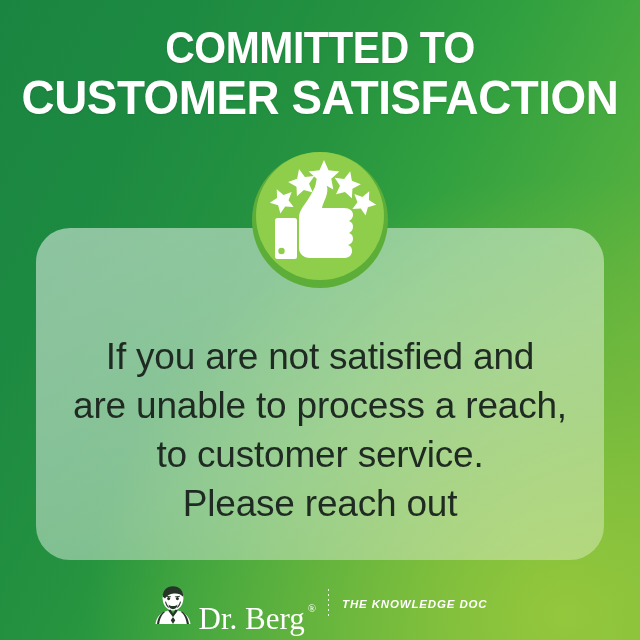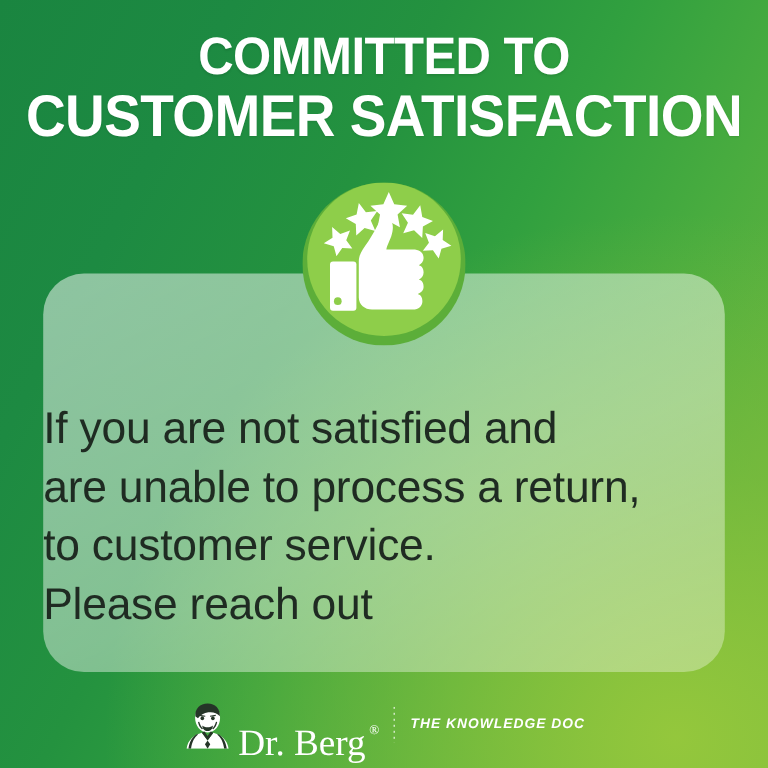"If you are not satisfied" #bodytext { text-align: left -> center }
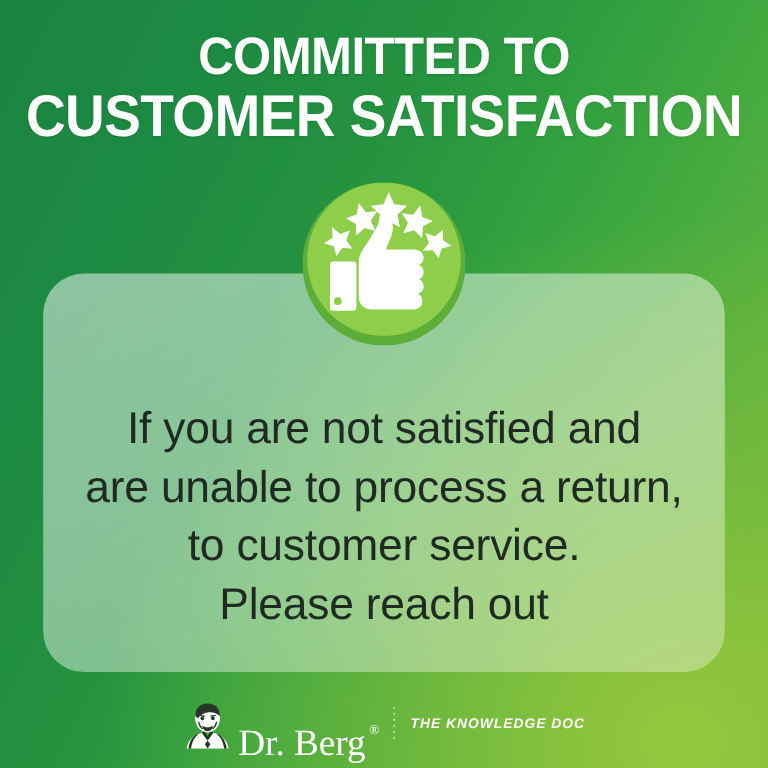"are unable to process a" span.bline { text: return -> reach }
